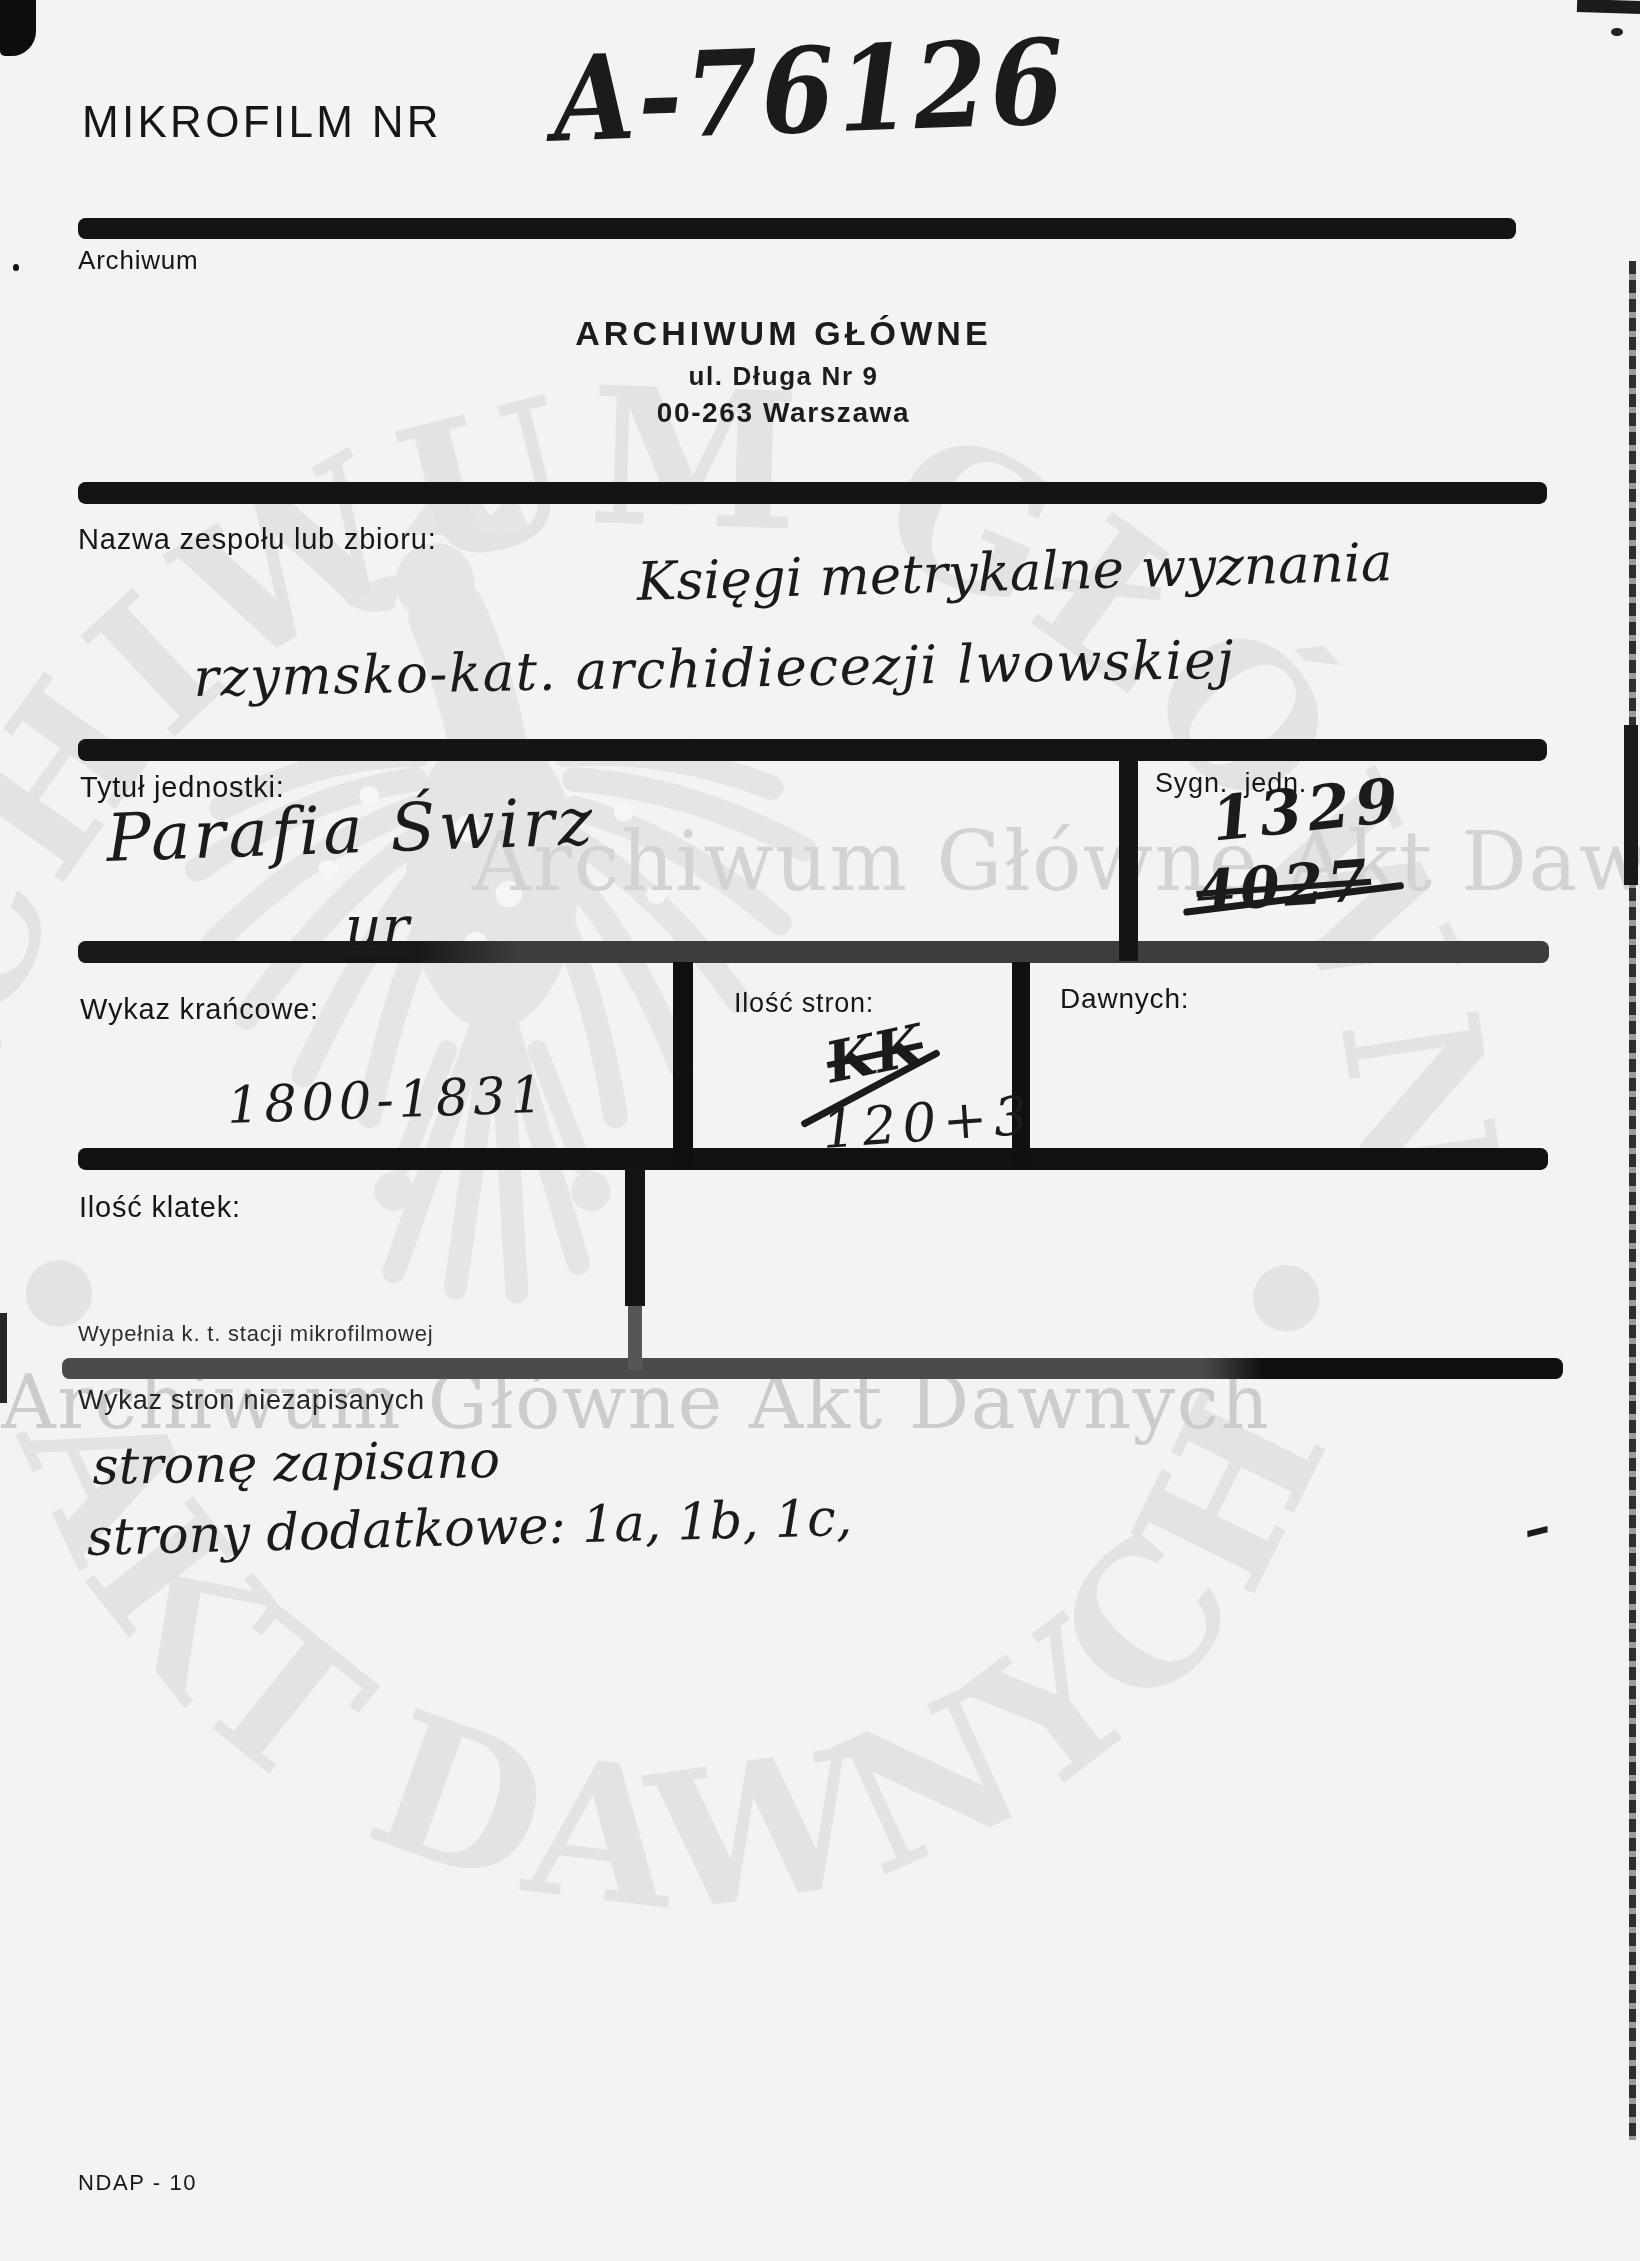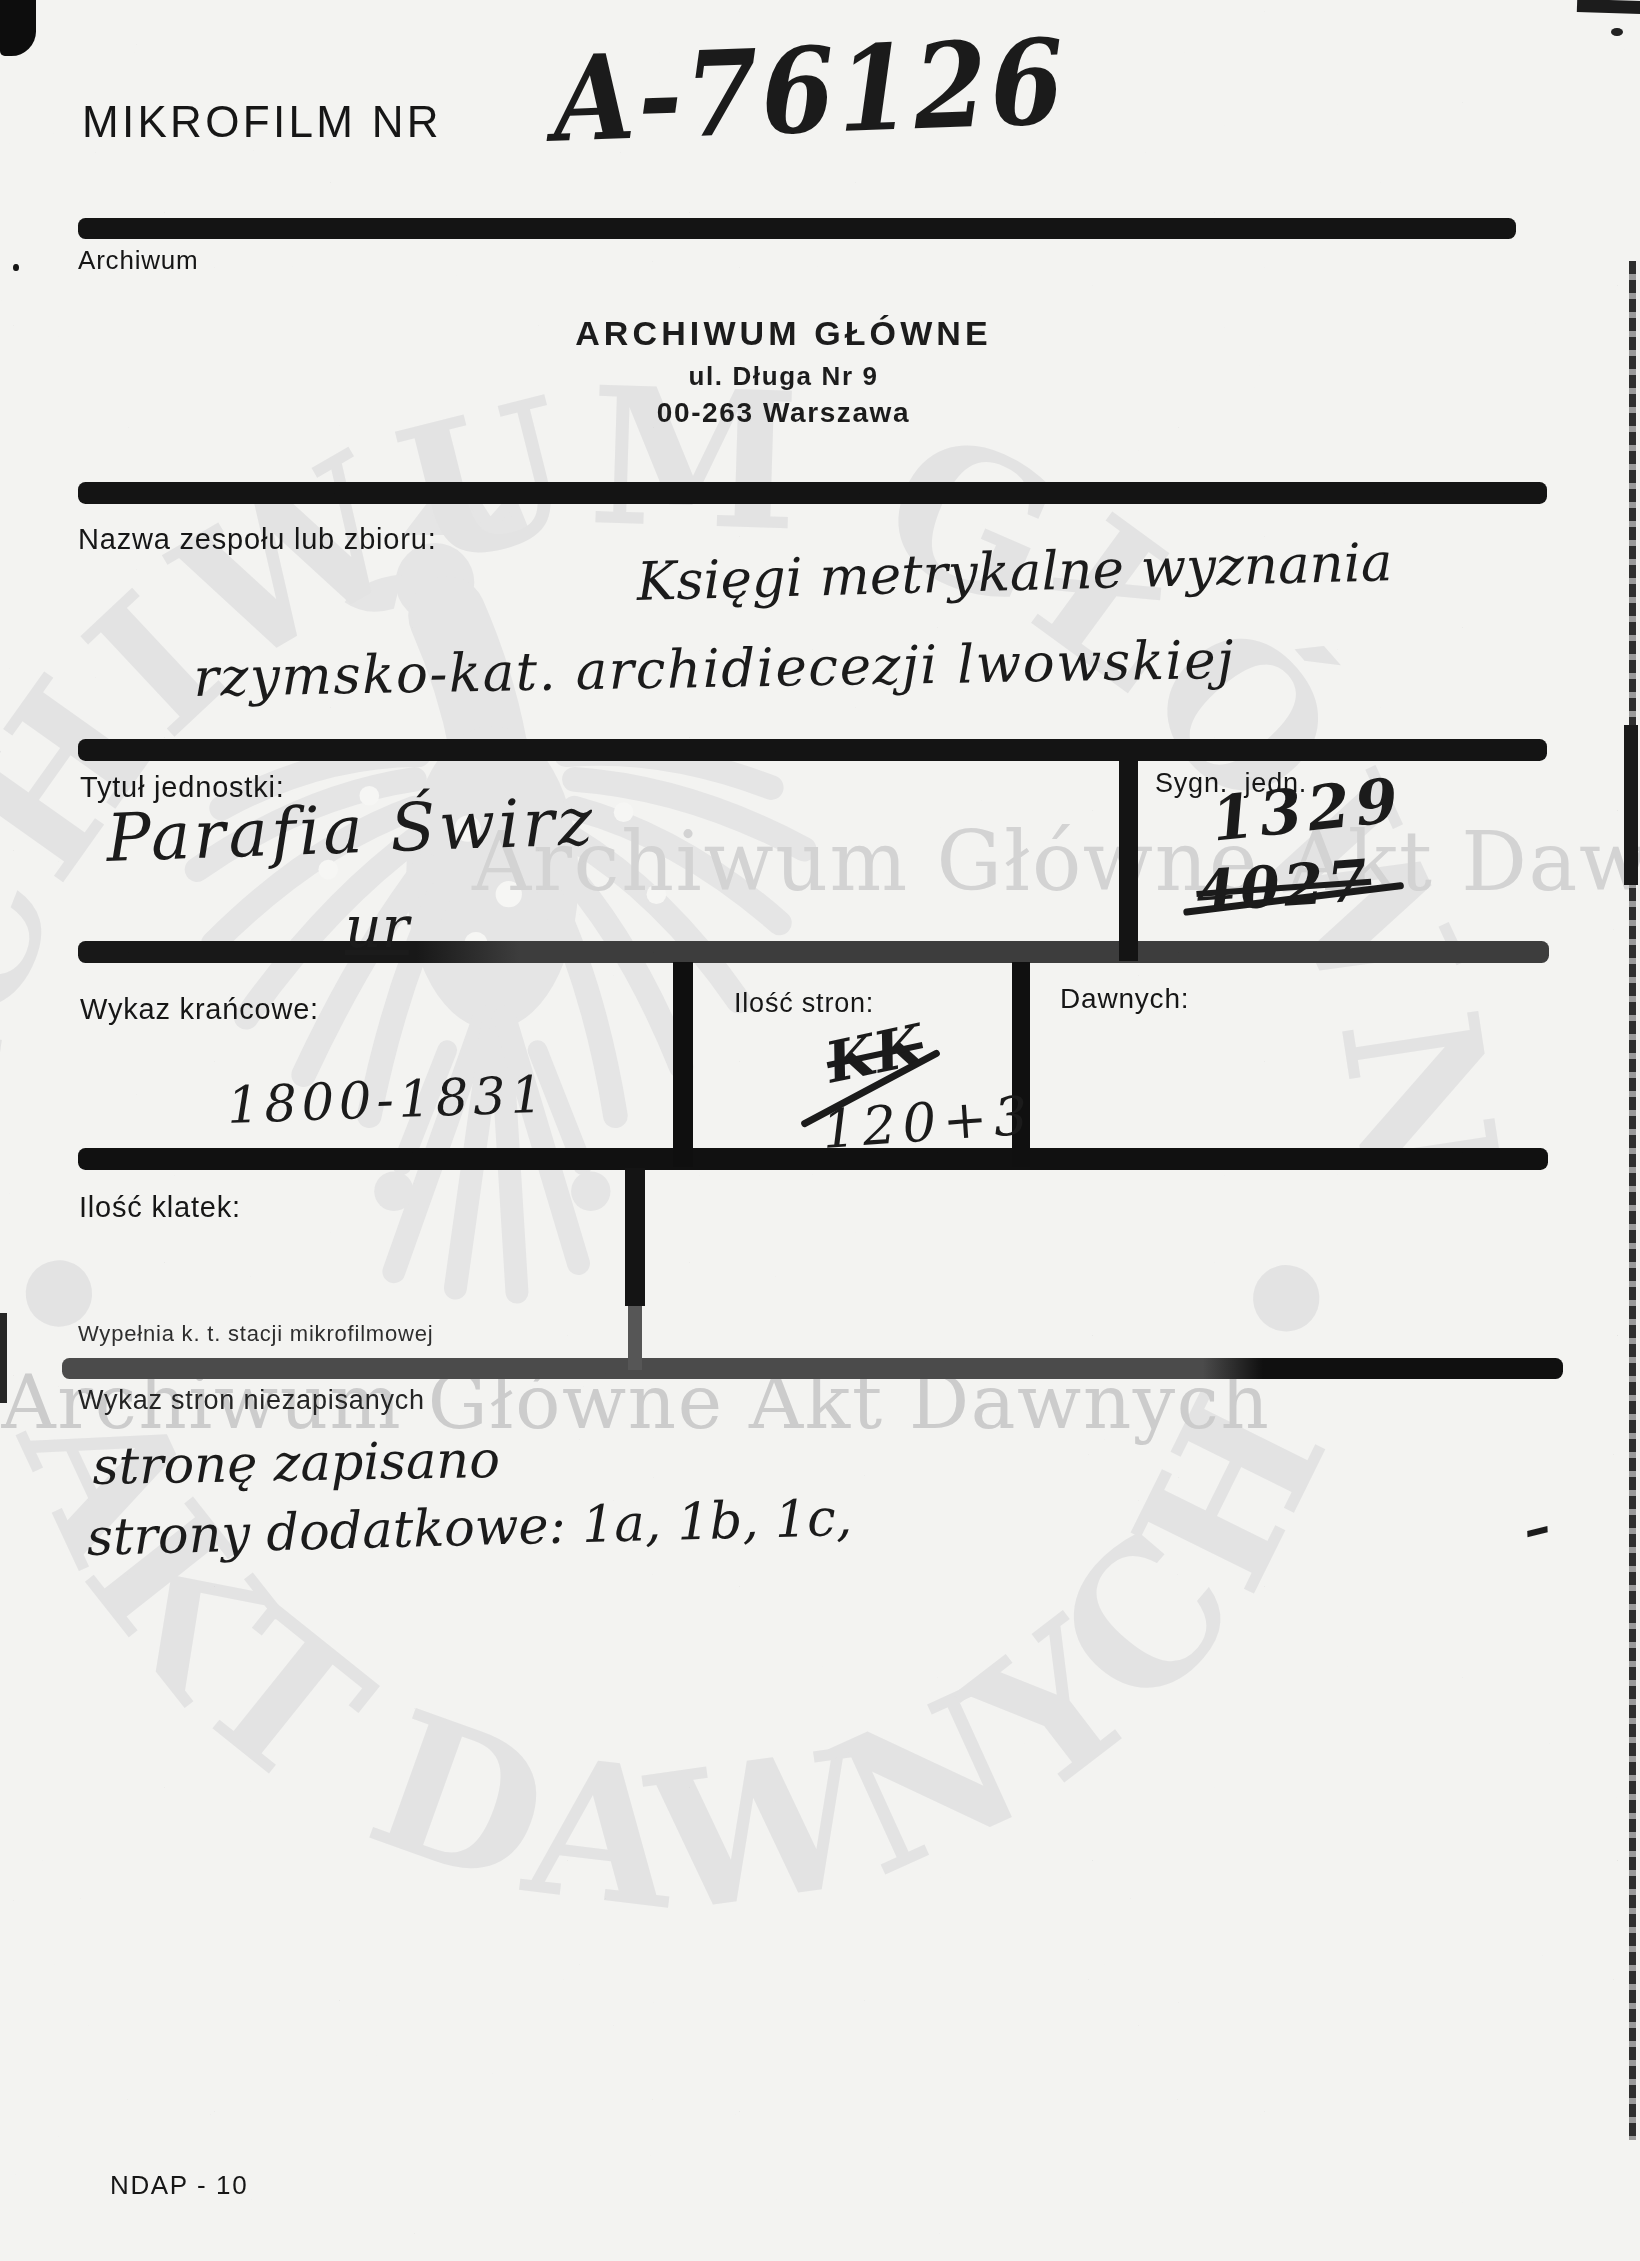"NDAP - 10" div.lbl { font-size: 26px -> 22px; margin-left: 32px -> none }
